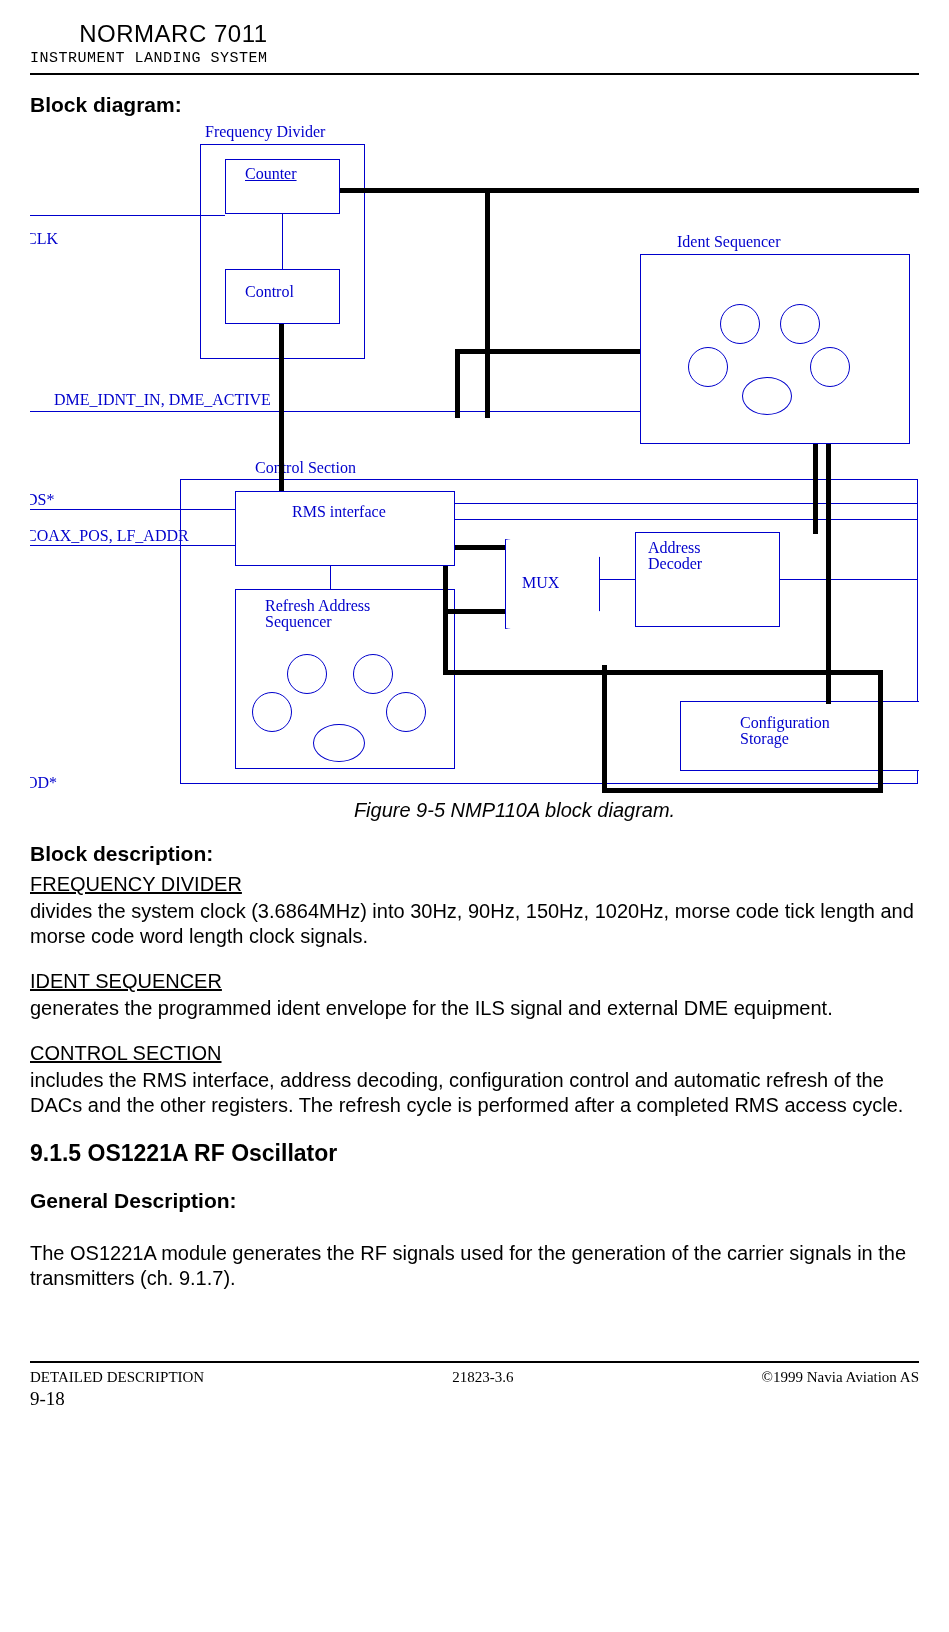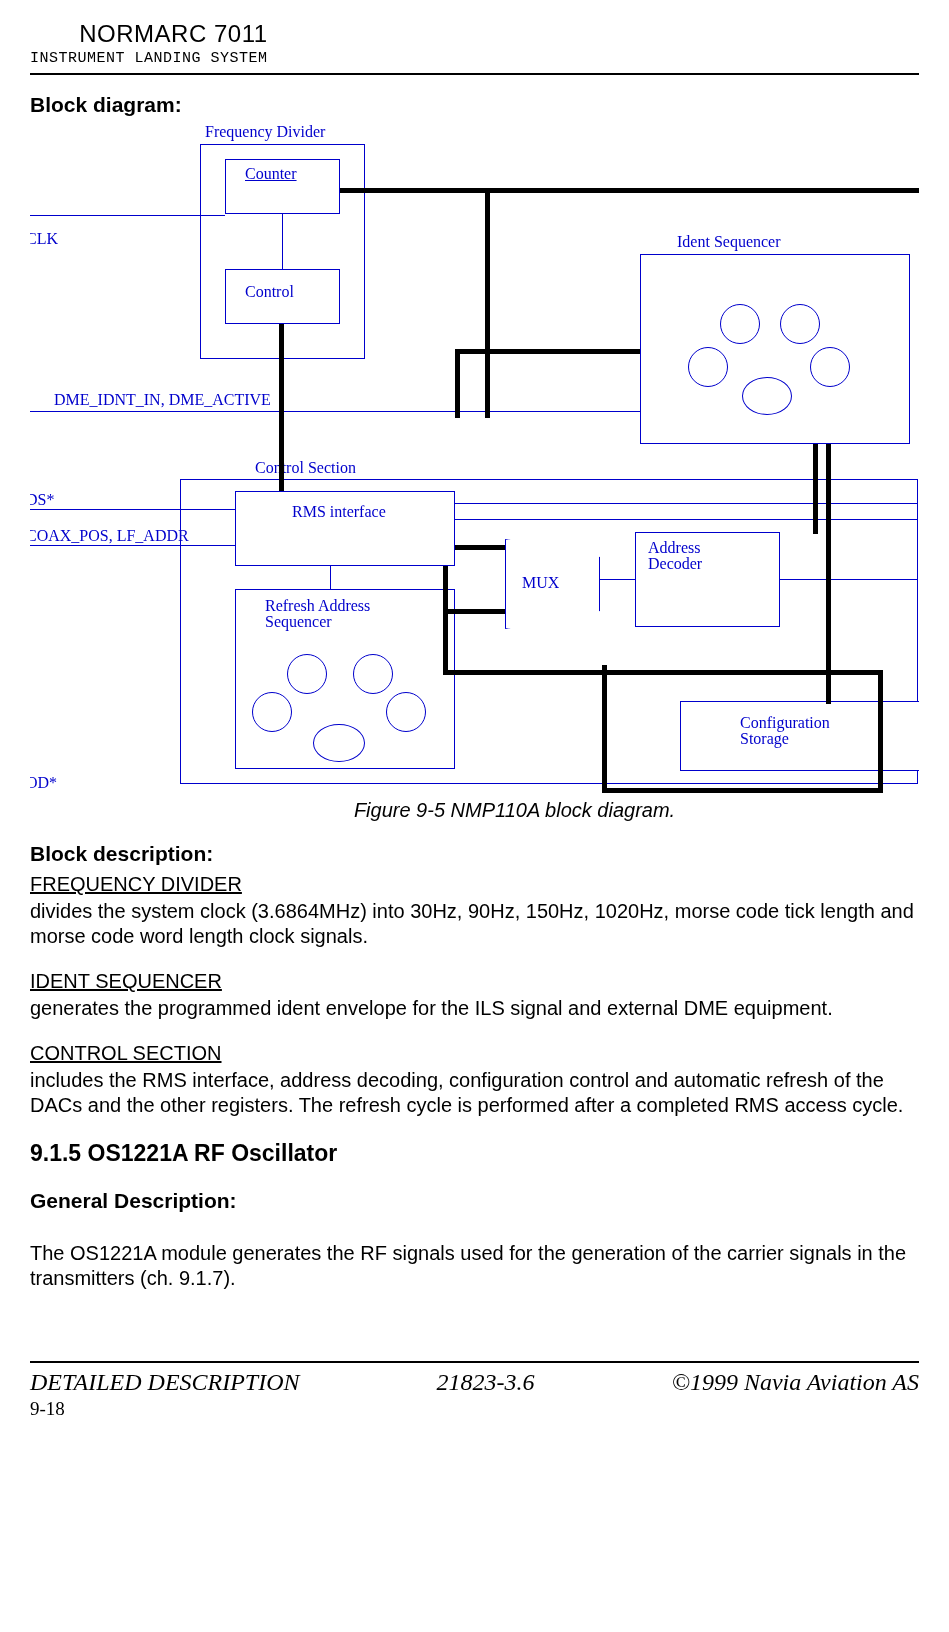"DETAILED DESCRIPTION" .footer-row { font-size: 24px -> 15px; font-style: italic -> none }
